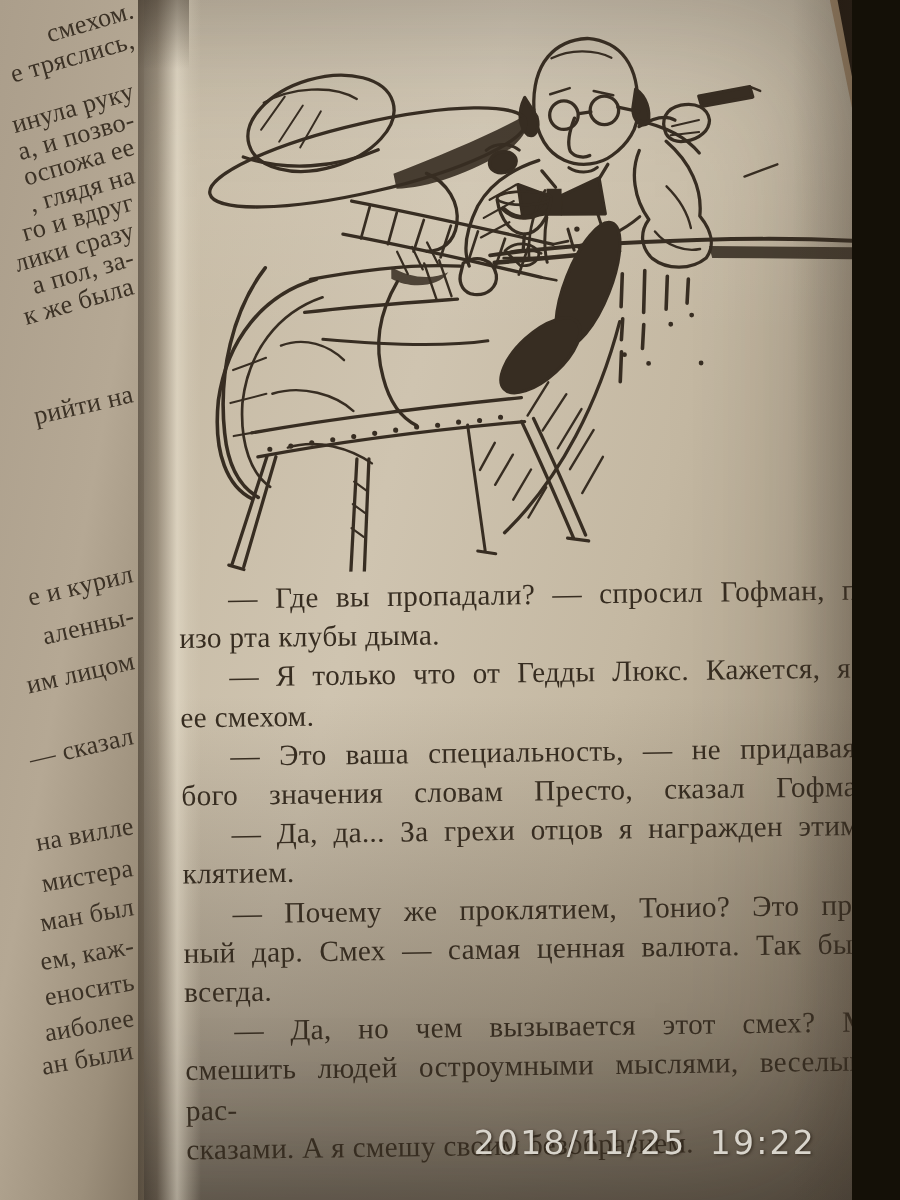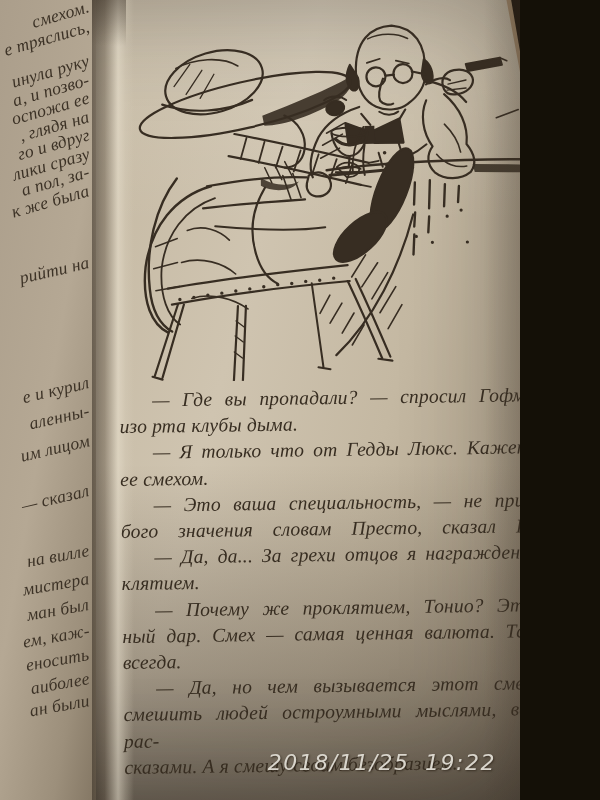"2018/11/25 19:22" .photo { font-style: italic -> none; width: 520px -> 568px }
